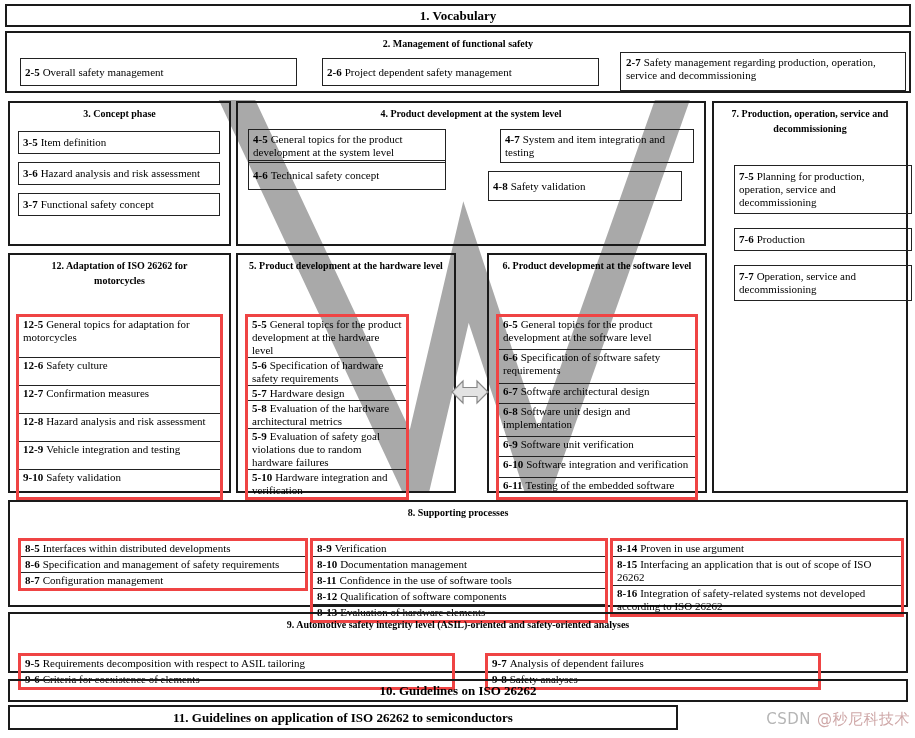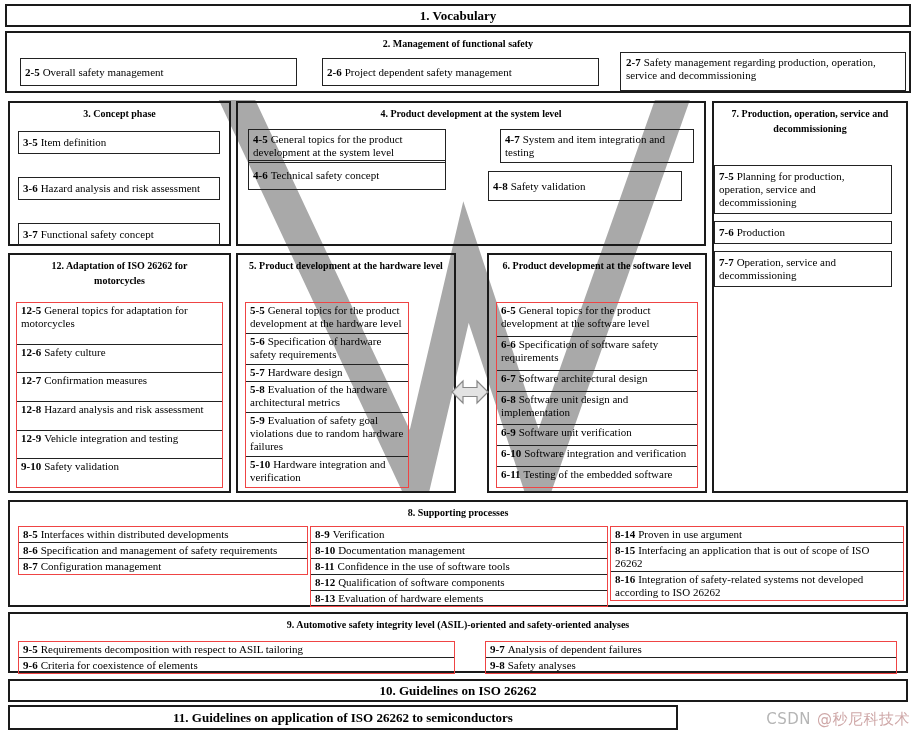"3-5 Item definition" .spaced { gap: 23px -> 8px }
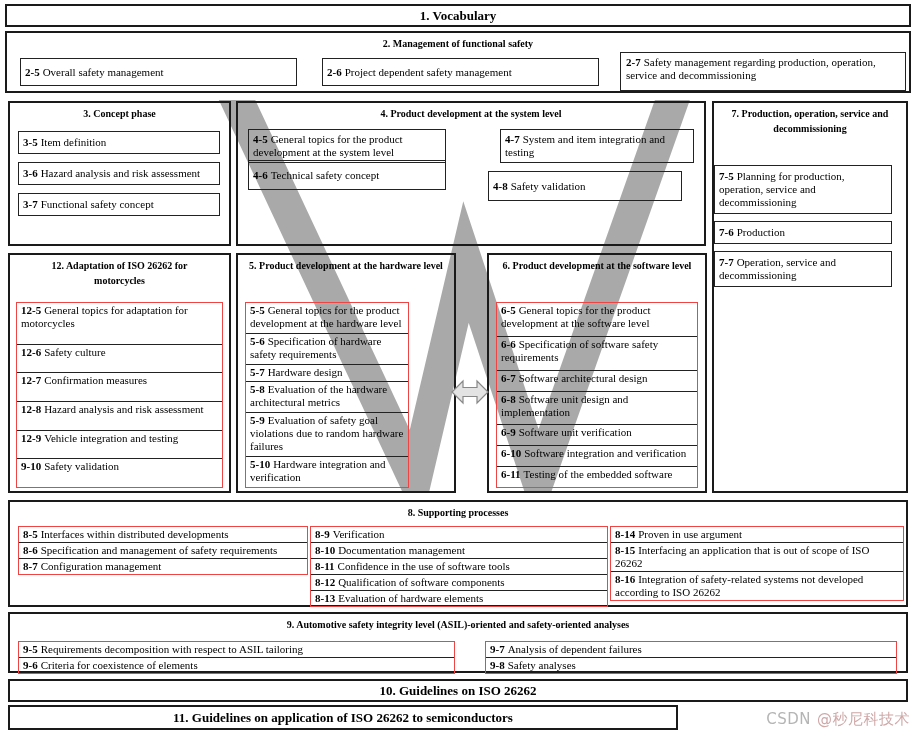"7-5 Planning for production, operation," div.spaced { gap: 7px -> 14px; left: 0 -> 20px }
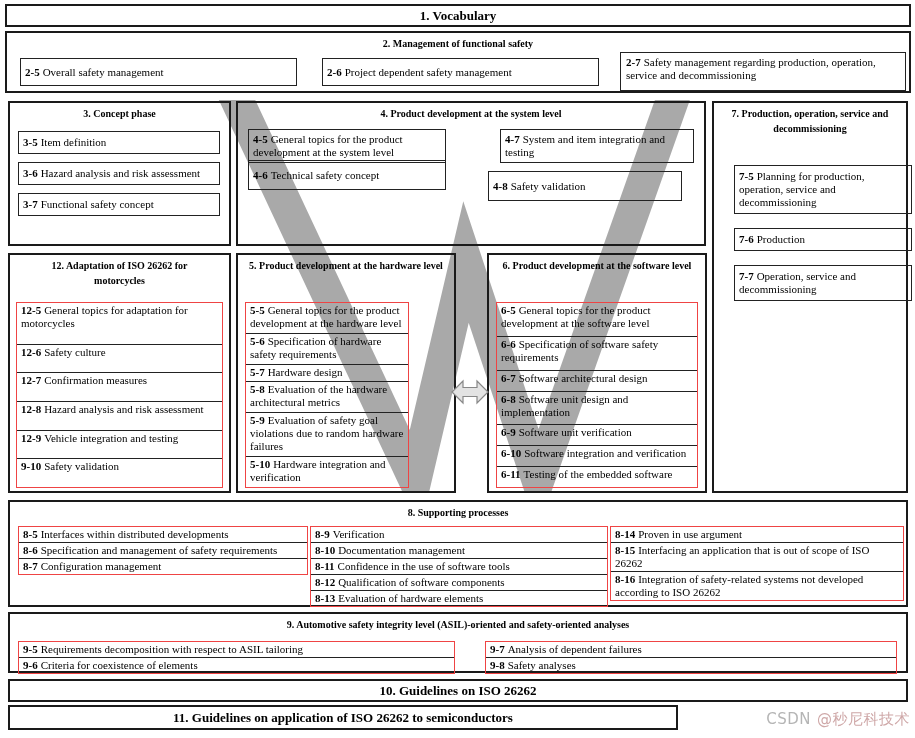"12-5 General topics for adaptation" .tbl { border: 1px solid #ef4444 -> 3px solid #ef4444; margin-top: none -> 12px }
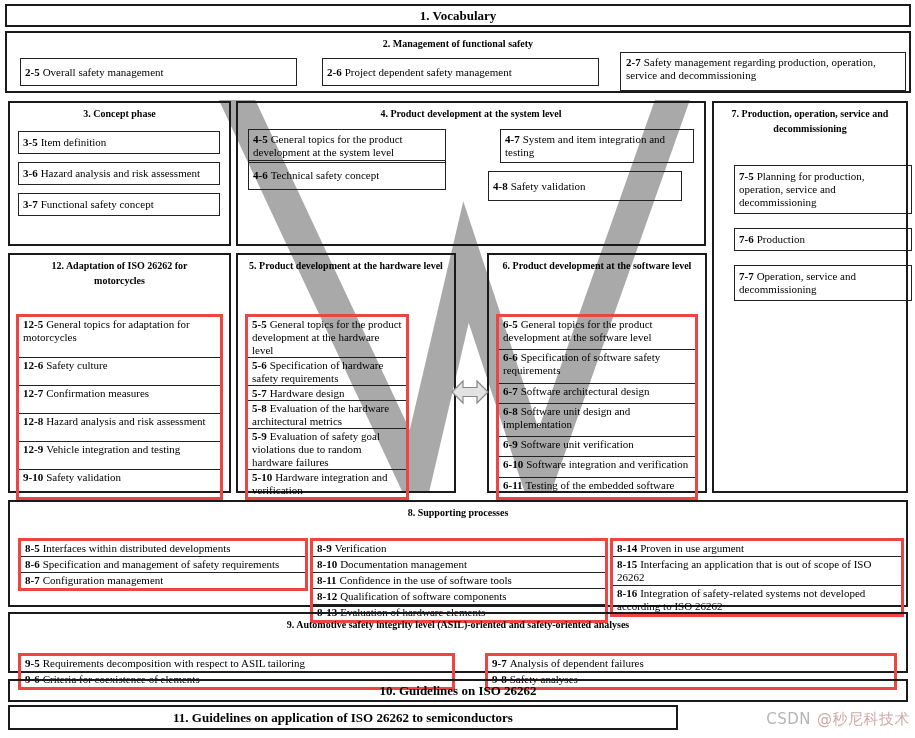"9-7 Analysis of dependent failures" div.tbl { width: 412px -> 336px }
